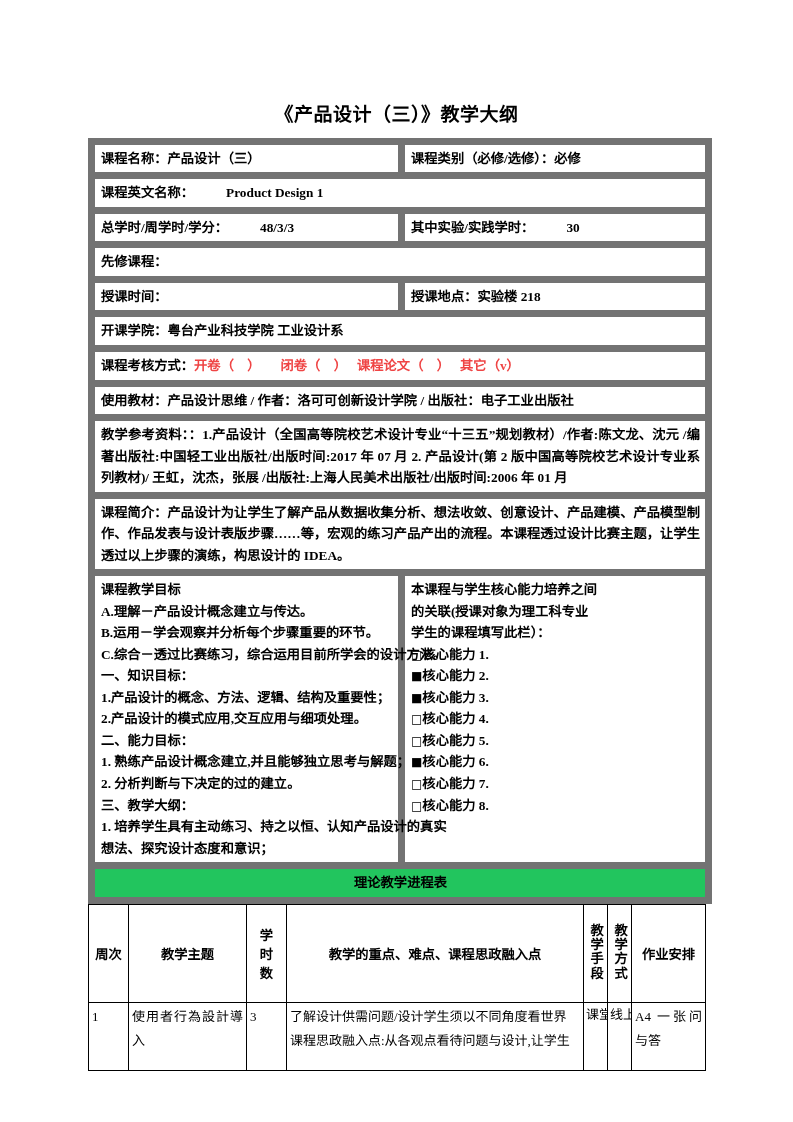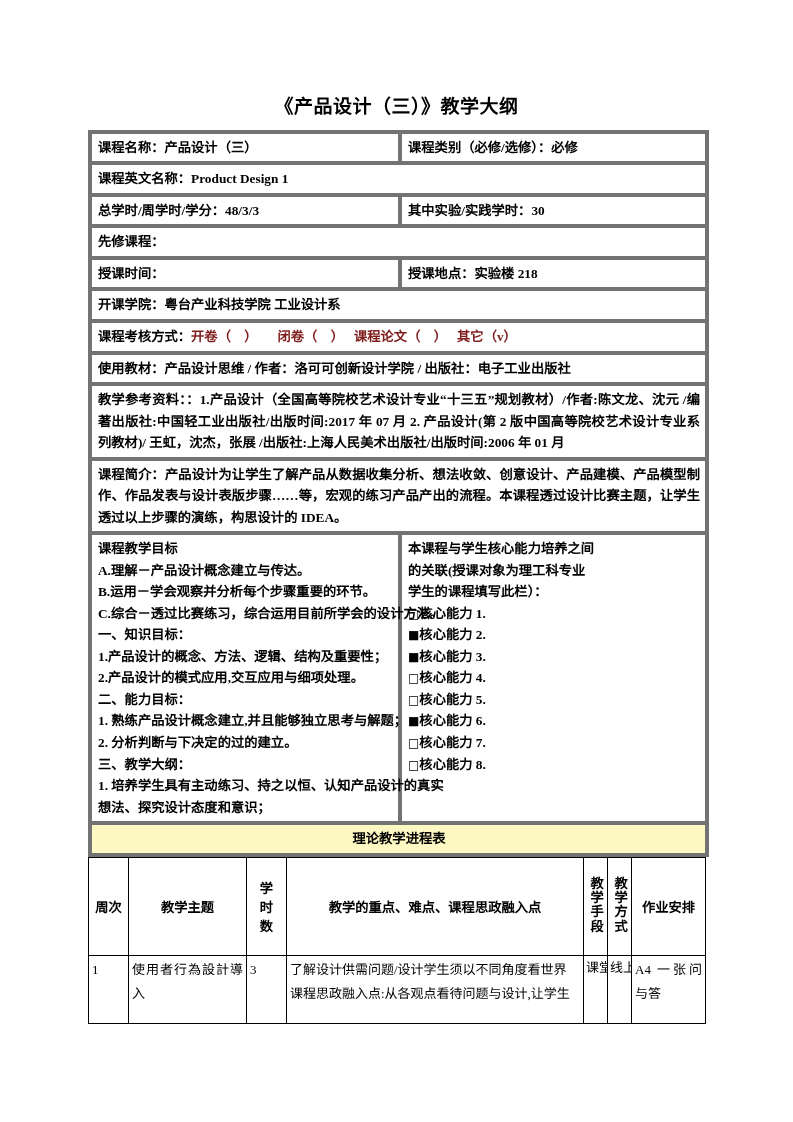"《产品设计（三）》教学大纲" .page { top: 8px -> 16px }
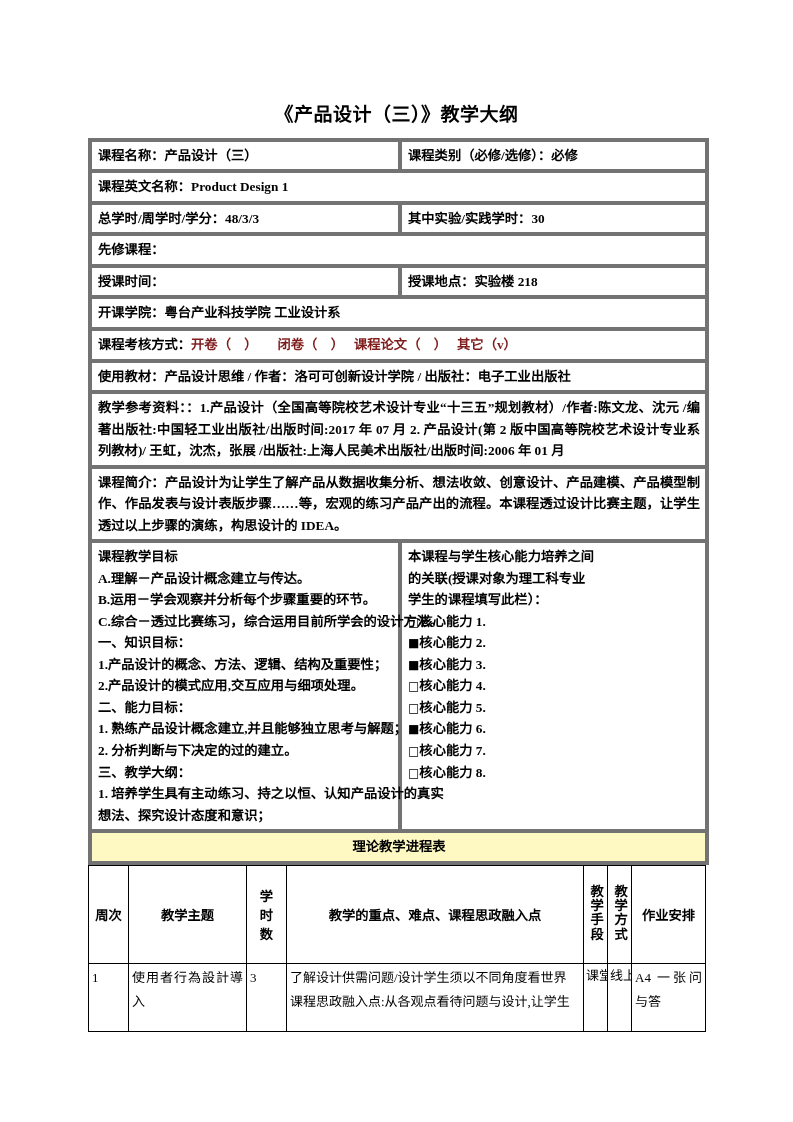"课程名称：产品设计（三）" table.main td { border: 4px solid #737373 -> 7px solid #737373 }
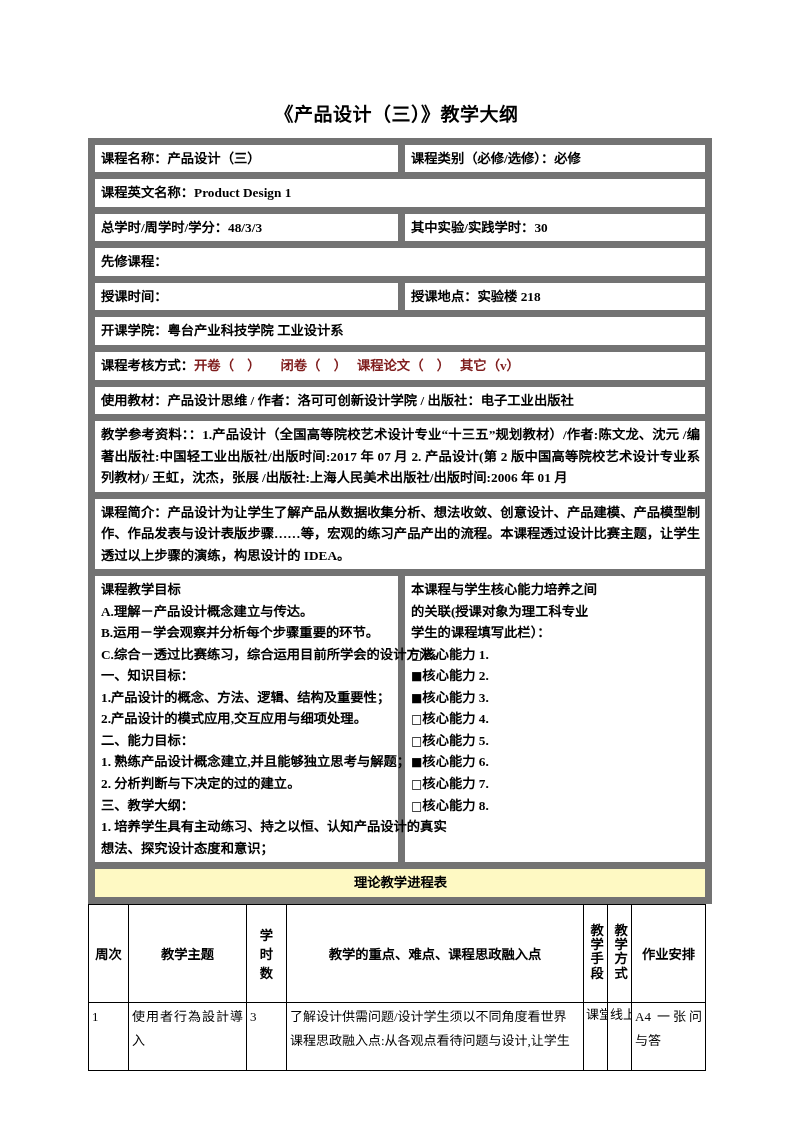"Product Design 1" .thin { margin-left: none -> 32px }
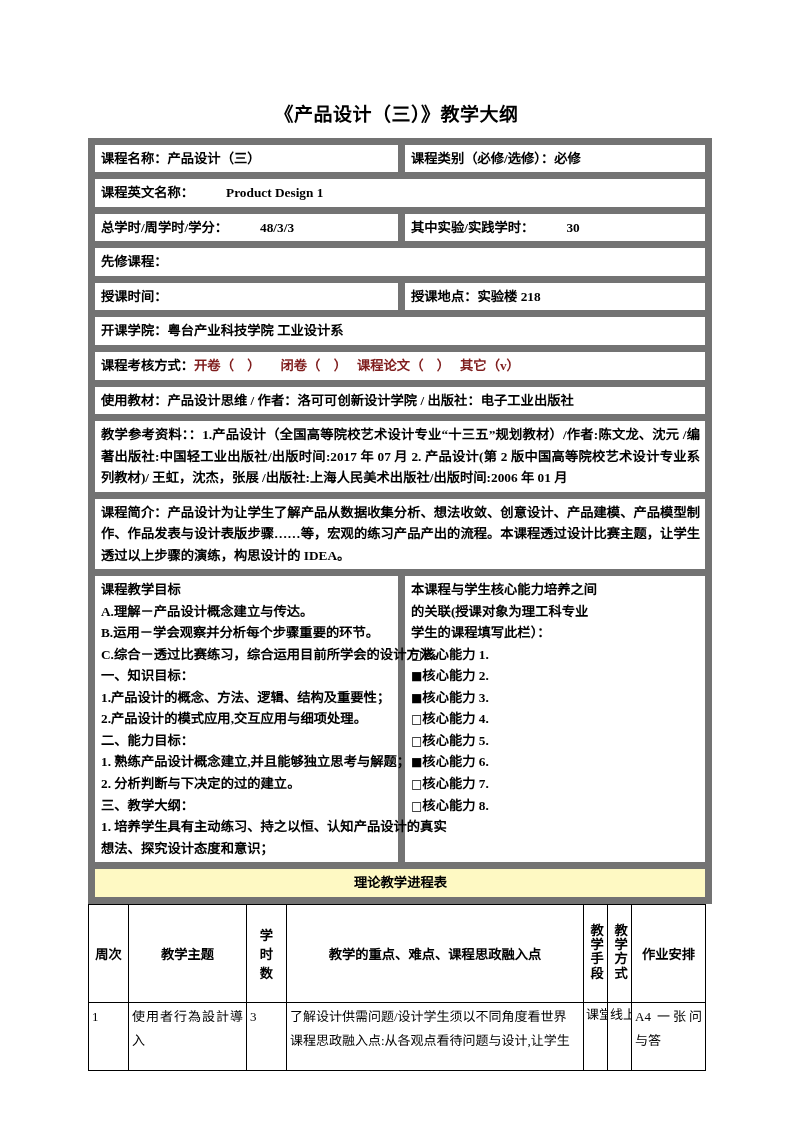"开卷（ ）" .gray { color: #7f1d1d -> #ef4444 }
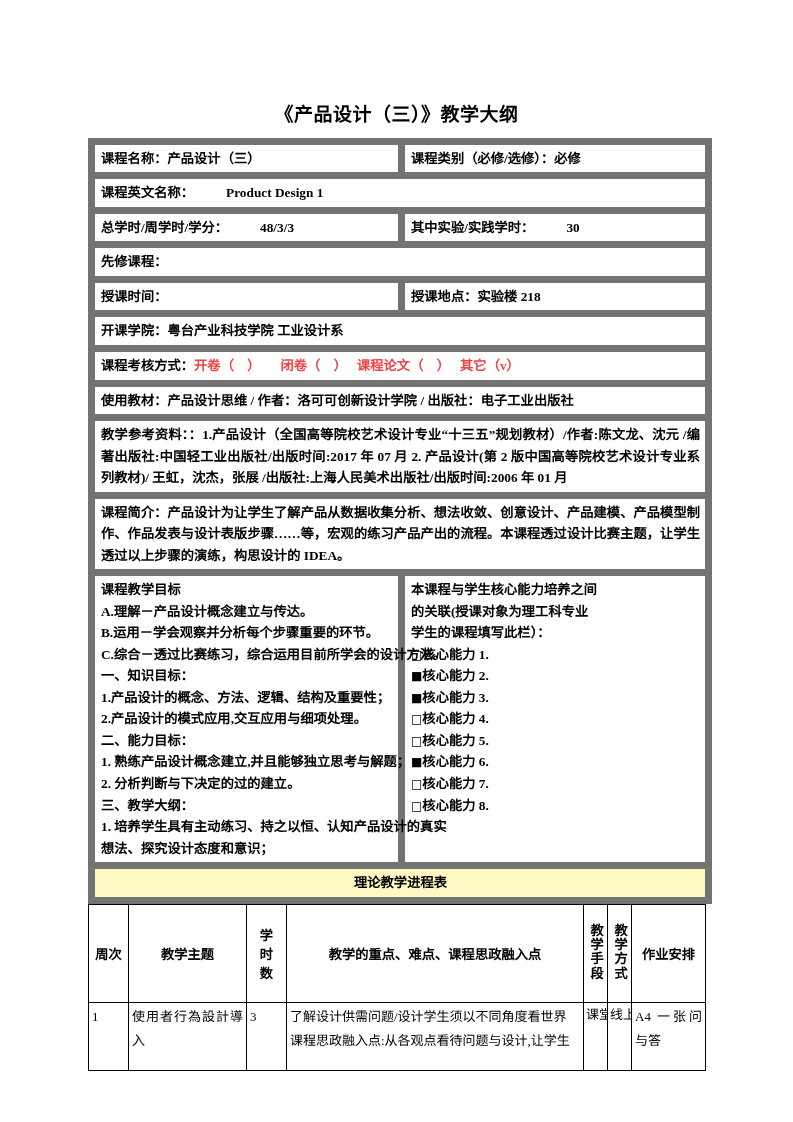"理论教学进程表" .band { background: #fef9c3 -> #22c55e }
